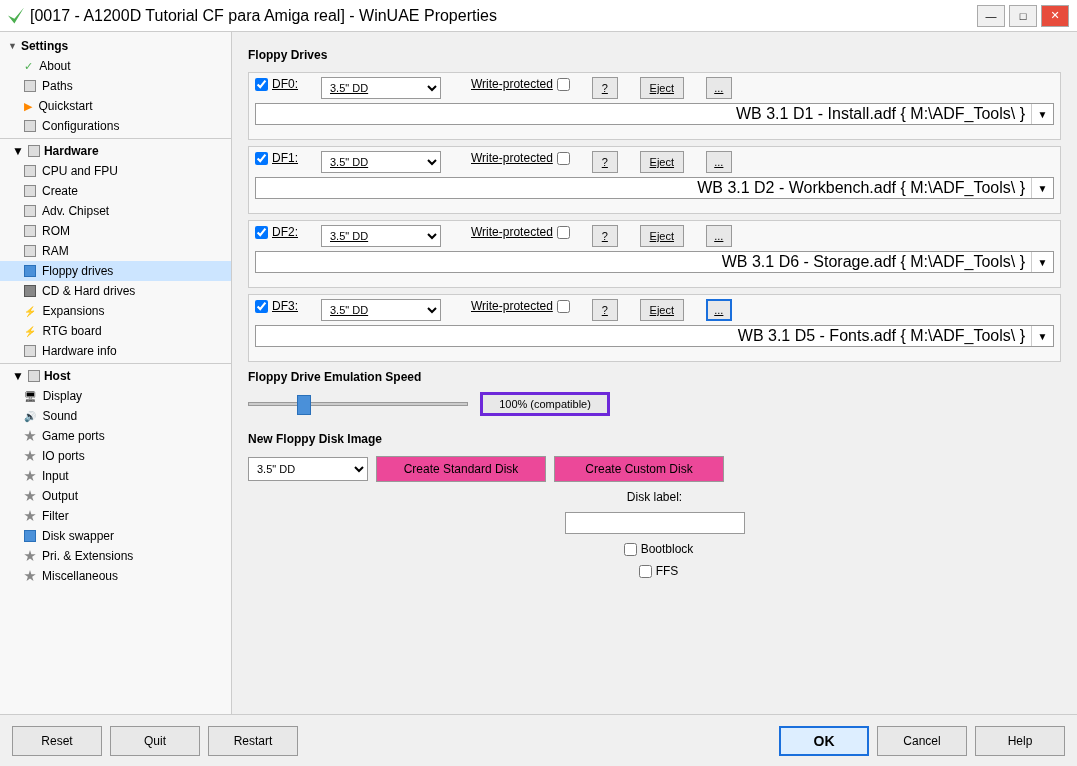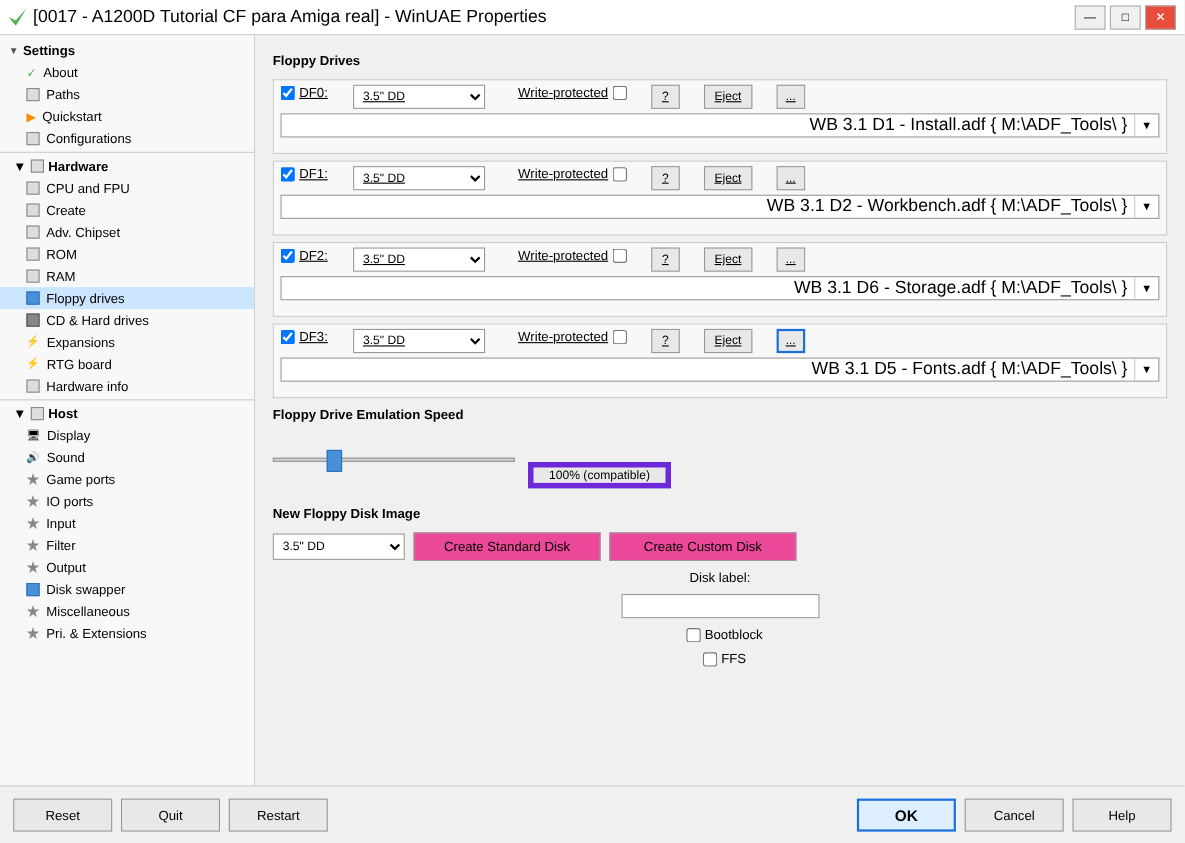"100% (compatible)" .speed-value-btn { border: 5px solid #6d28d9 -> 3px solid #6d28d9; margin-top: 28px -> none }
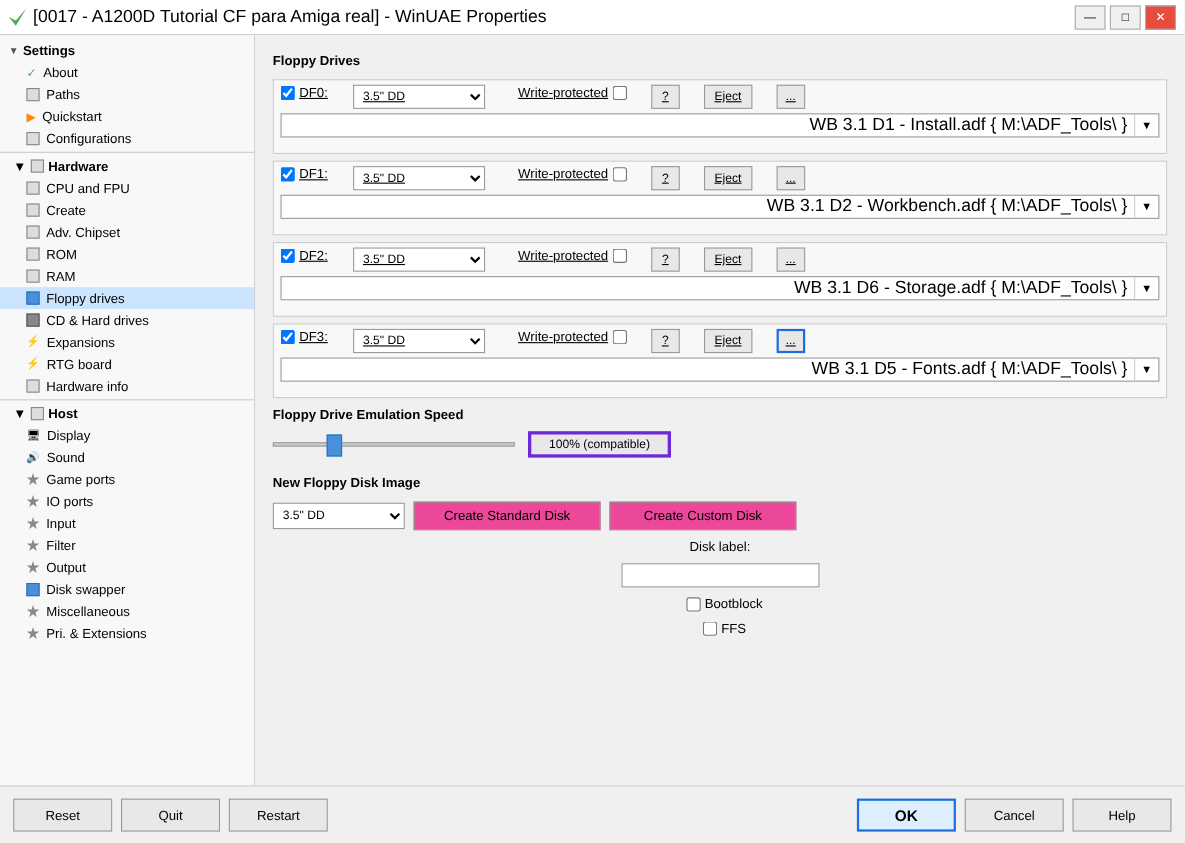"Filter" div.sidebar-item { order: before "Output" -> after "Output" }
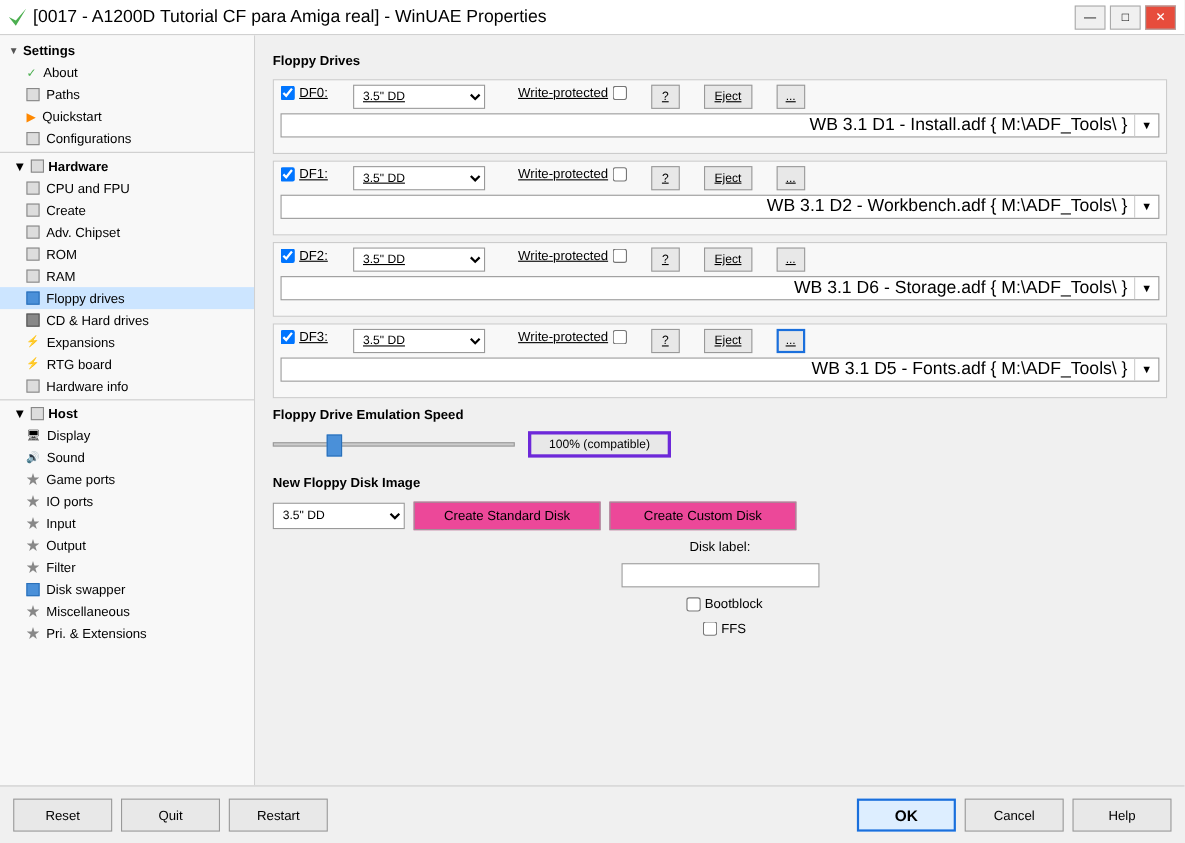"Miscellaneous" div.sidebar-item { order: before "Pri. & Extensions" -> after "Pri. & Extensions" }
